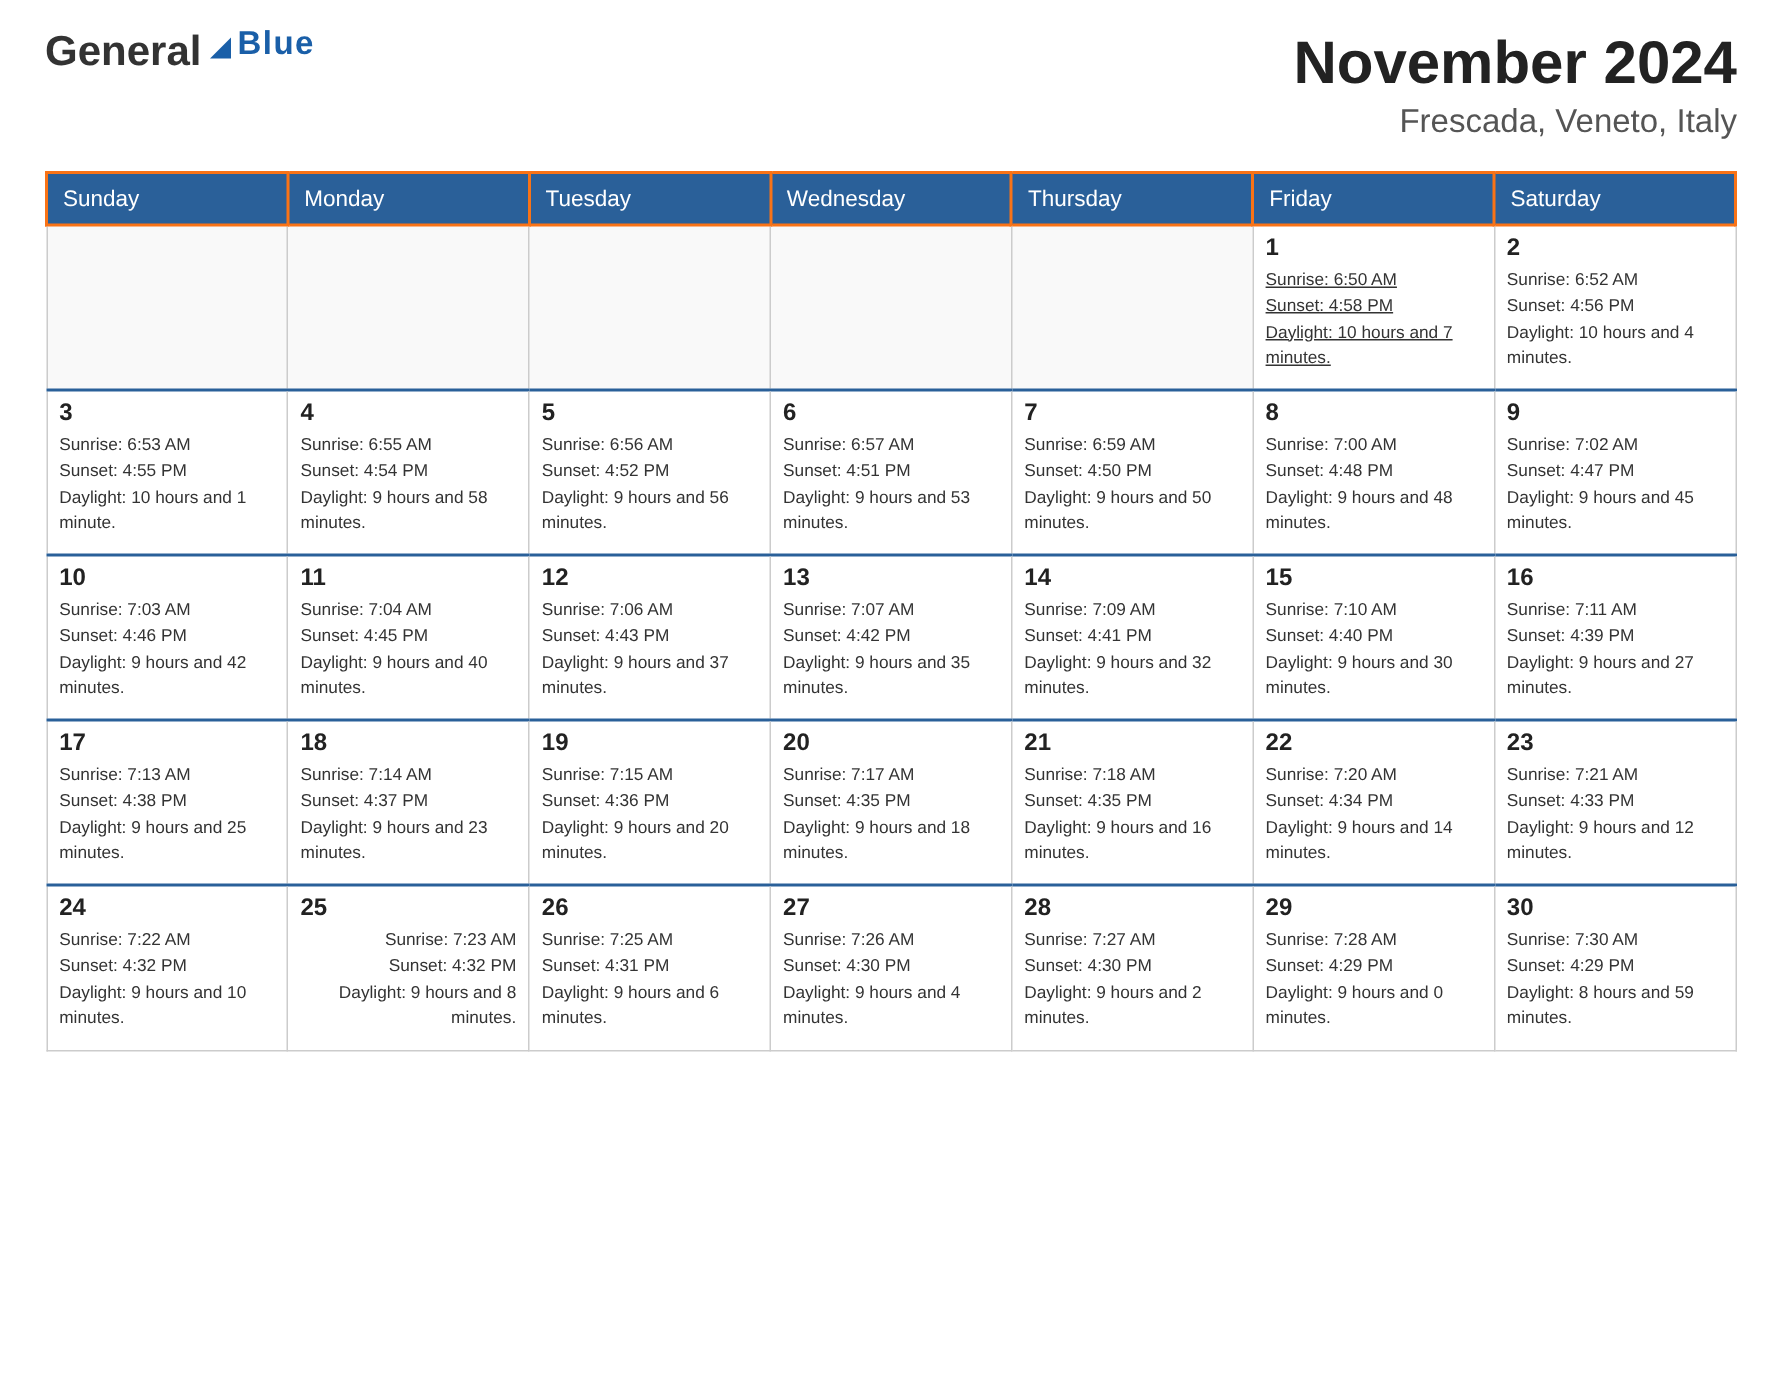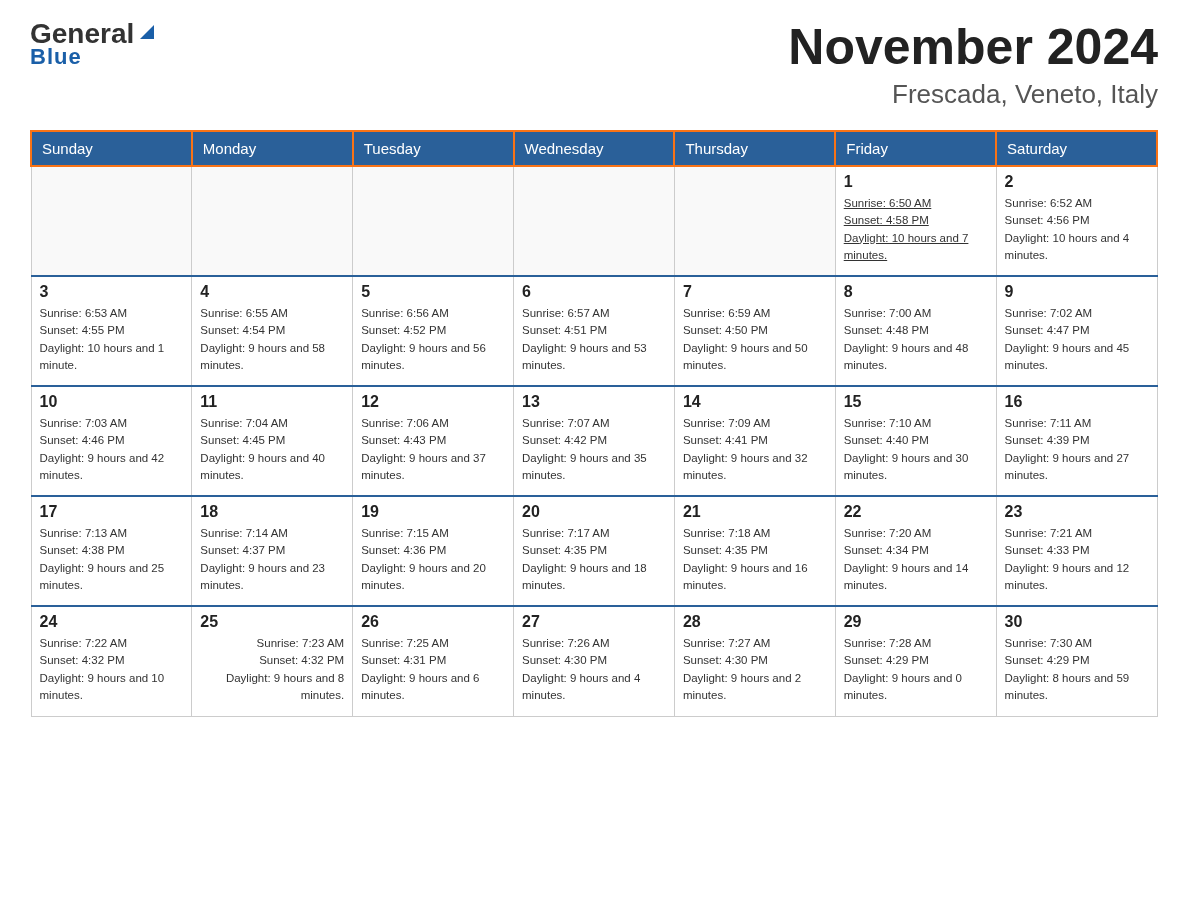"General" .logo { flex-direction: column -> none }
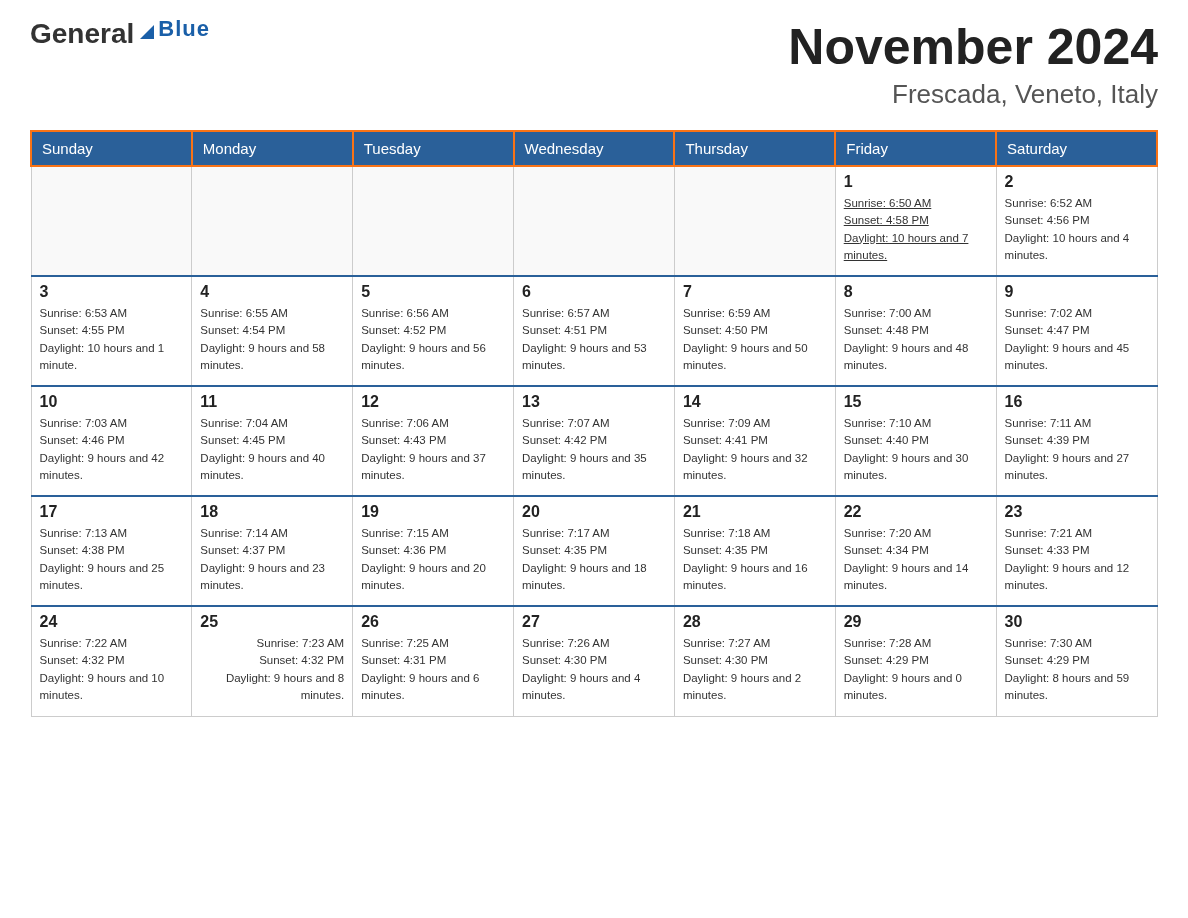"November 2024" .month-year { font-size: 50px -> 40px }
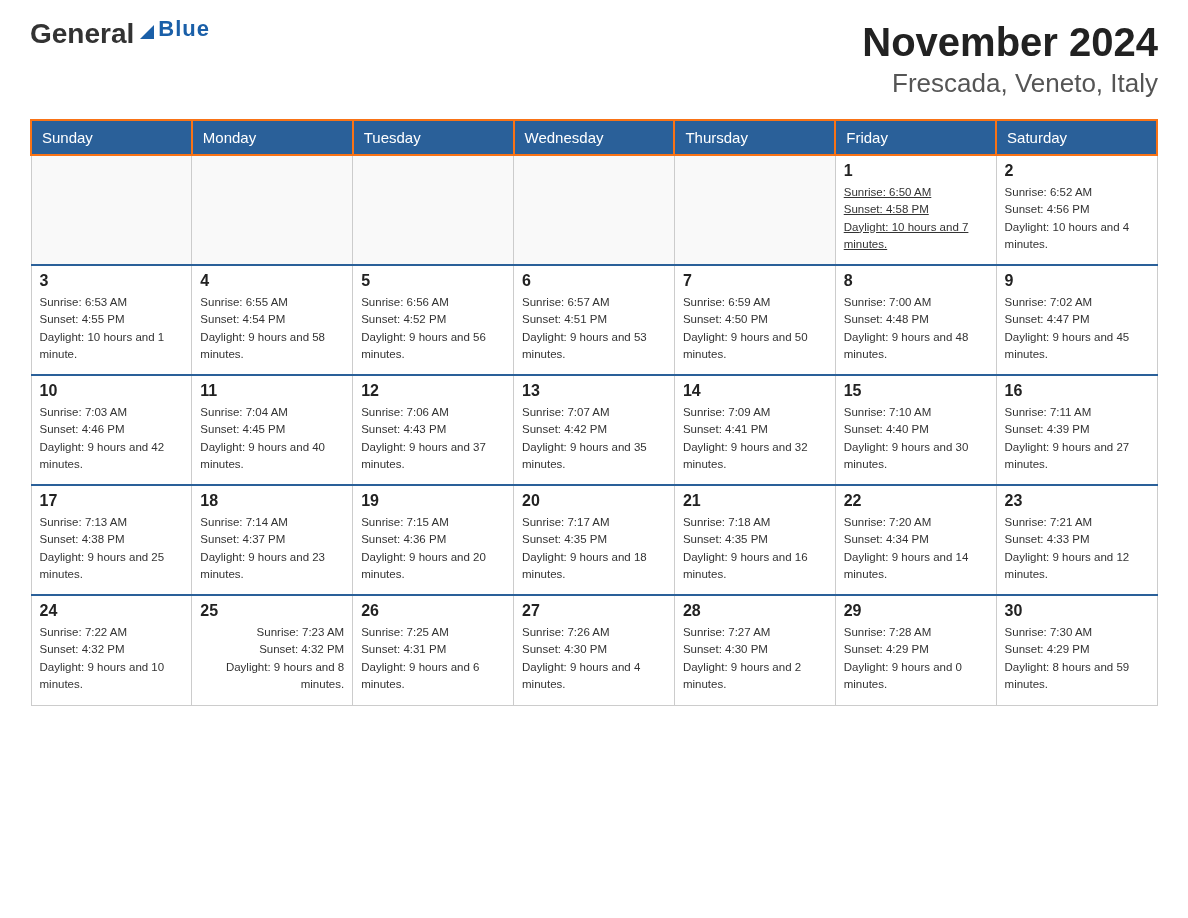"Frescada, Veneto, Italy" .location { font-size: 26px -> 22px }
